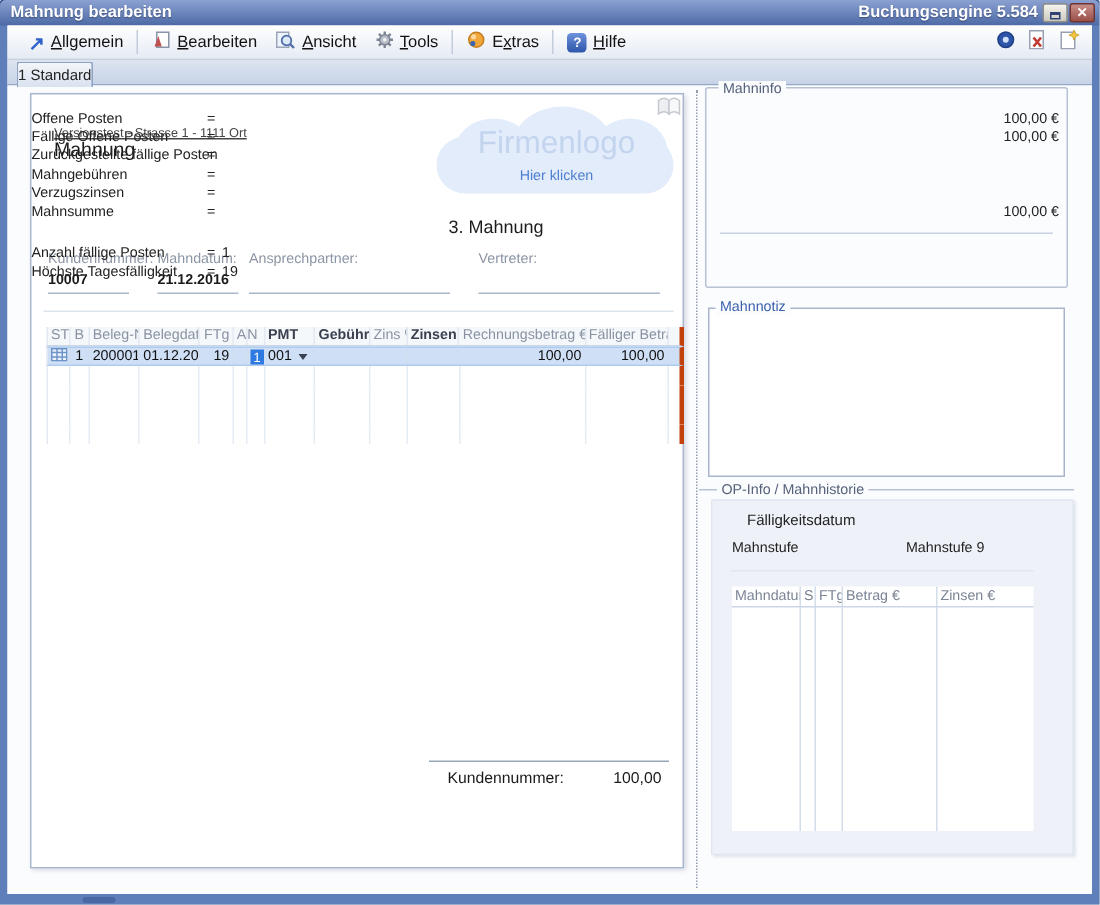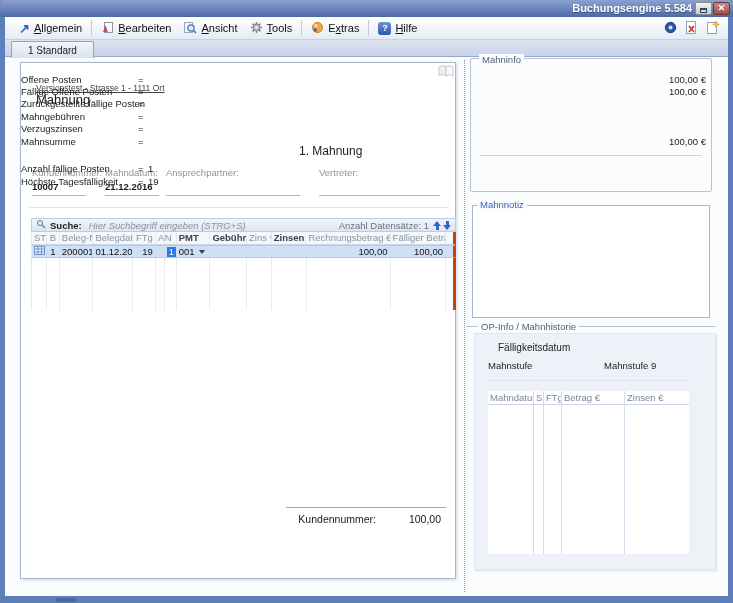"Mahnung bearbeiten" div.title-text { html: none -> <div>Mahnung bearbeiten</div> }
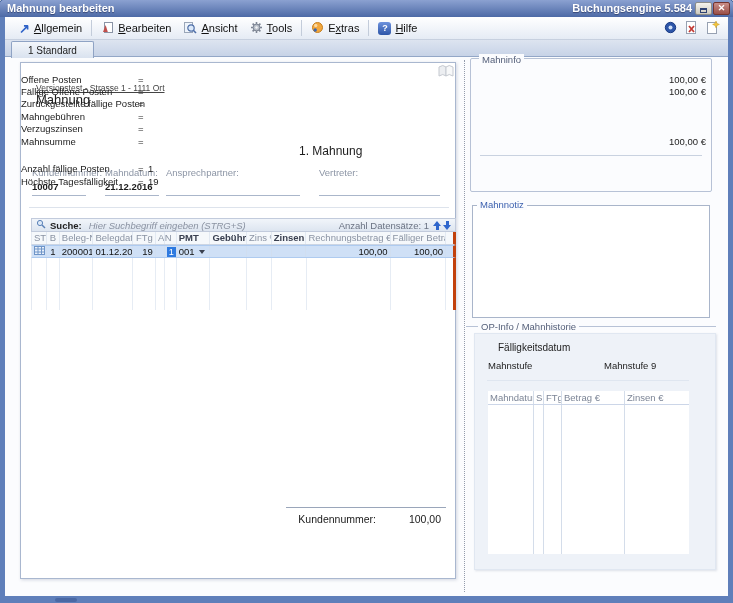"1 Standard" .tab { padding: 0 16px -> 0 0 }
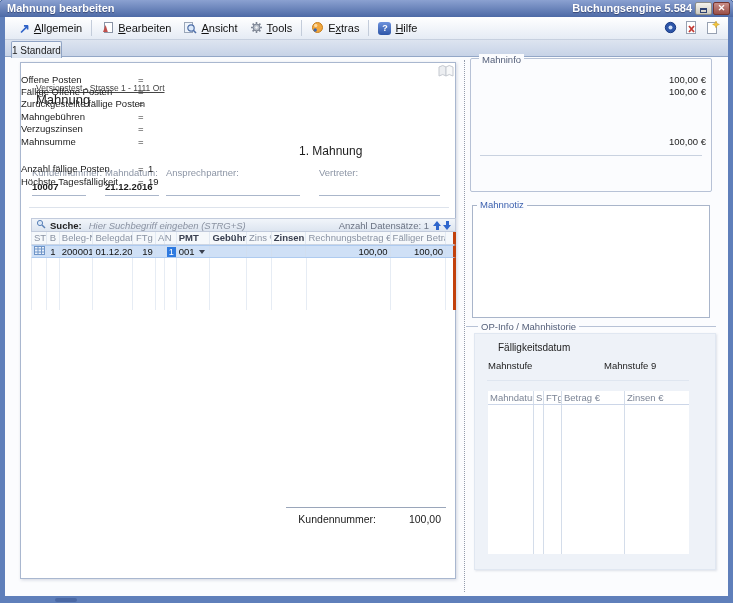"Firmenlogo" div.cloud { html: none -> <div> <div></div> <div></div> <div></div> <div></div> <div>Firmenlogo</div> <div>Hier klicken</div> </div> }
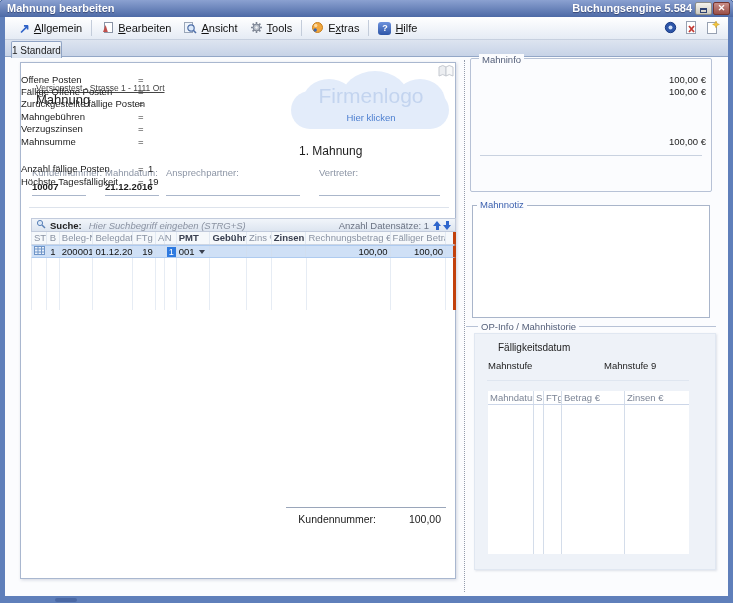"1. Mahnung" div.heading1 { text: 1 -> 3 }
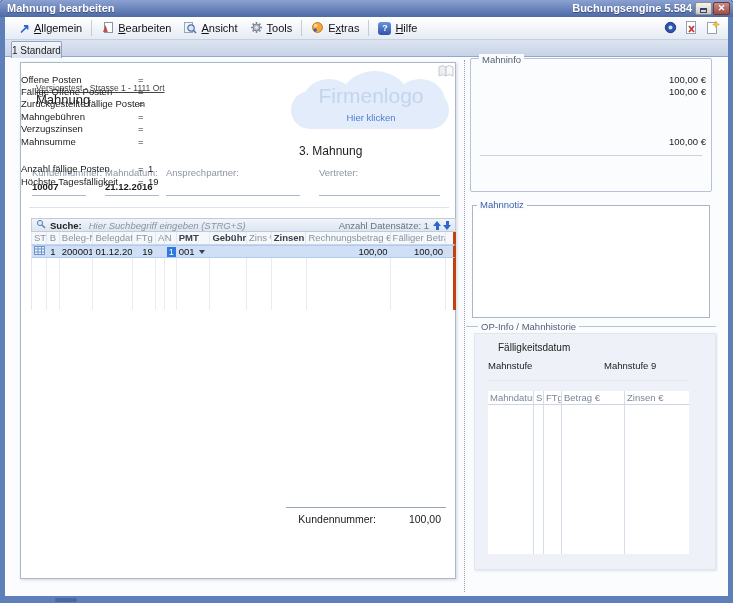"Suche:" div.search-row { html: <div> <span><svg> <circle></circle> <line></line> </svg></span> <span>Suche:</span> <span>Hier Suchbegriff eingeben (STRG+S)</span> <span><span>Anzahl Datensätze:</span> <span>1</span></span> <span> <span></span> <span></span> </span> </div> -> none }
